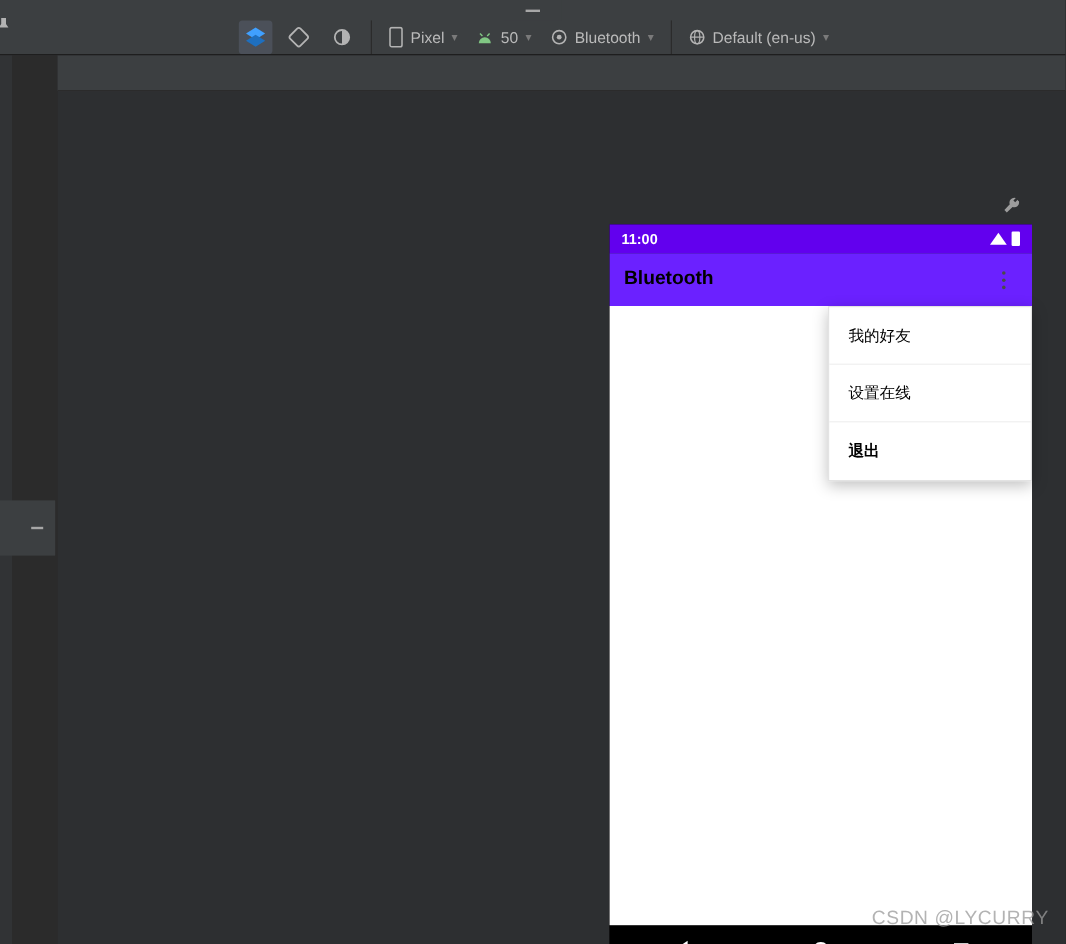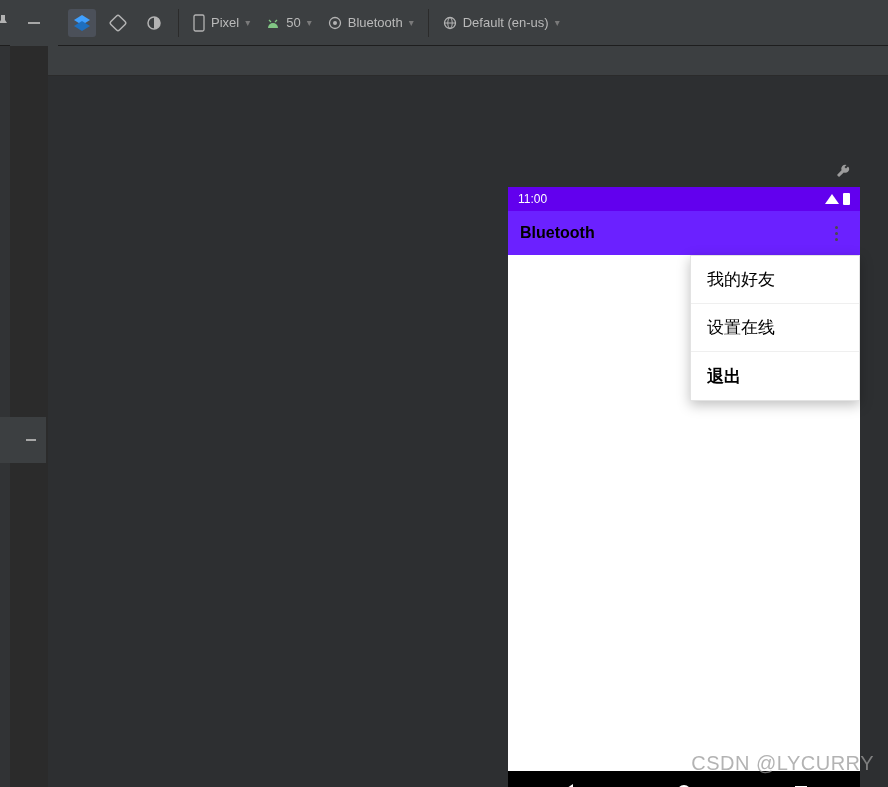"Pixel" .top-toolbar { flex-direction: none -> column; padding: 10px -> 0 }
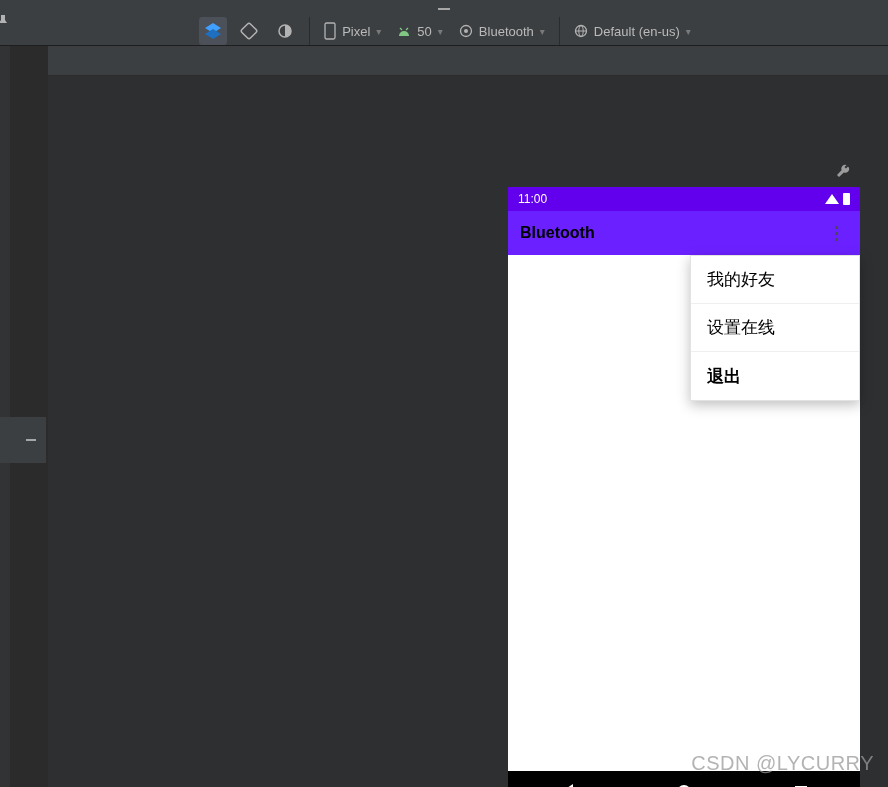"11:00" .statusbar { font-weight: 400 -> 700 }
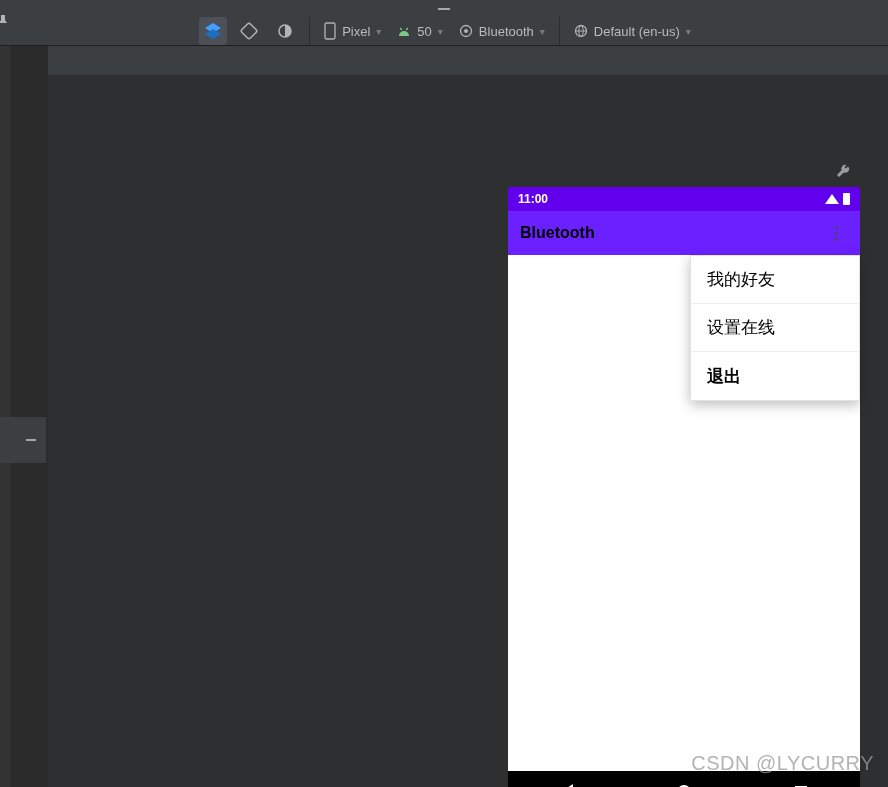"我的好友" .popup-item { font-size: 17px -> 13px }
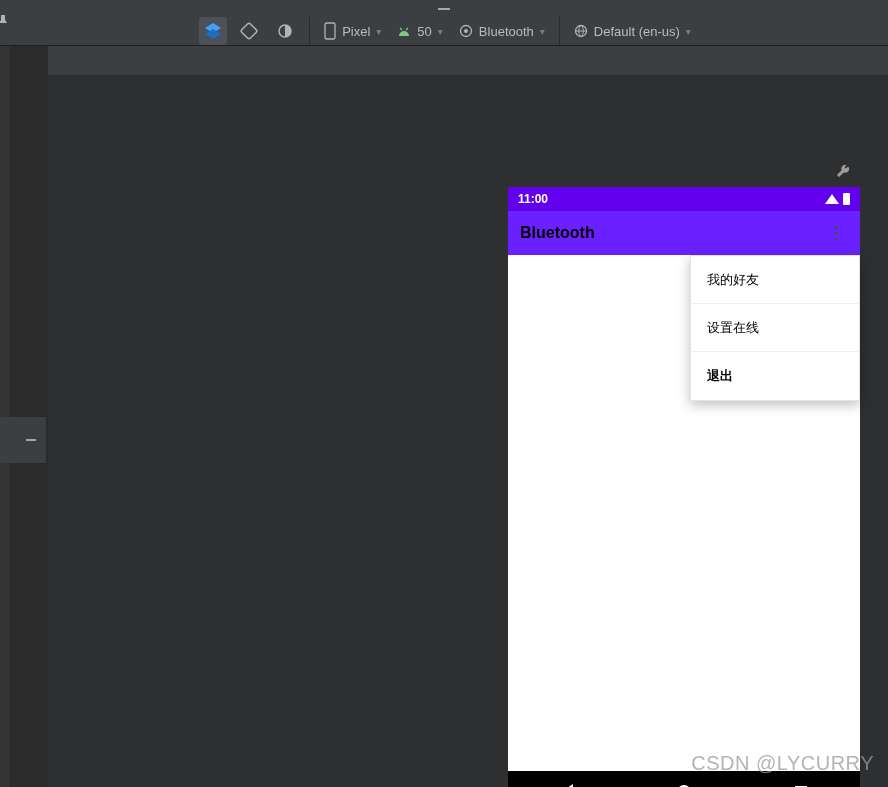"CSDN @LYCURRY" .watermark { font-size: 20px -> 16px }
